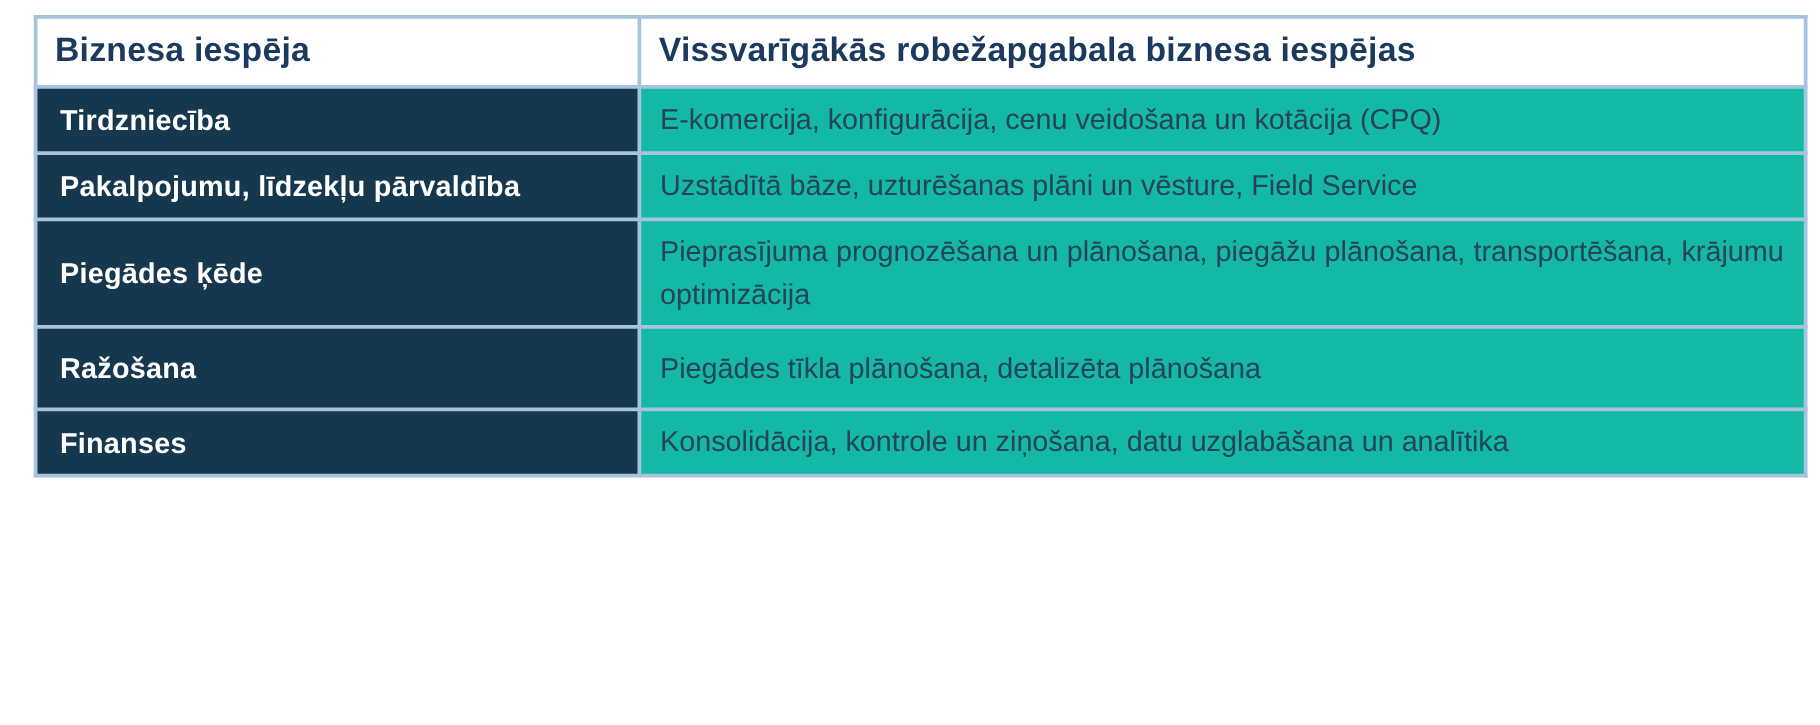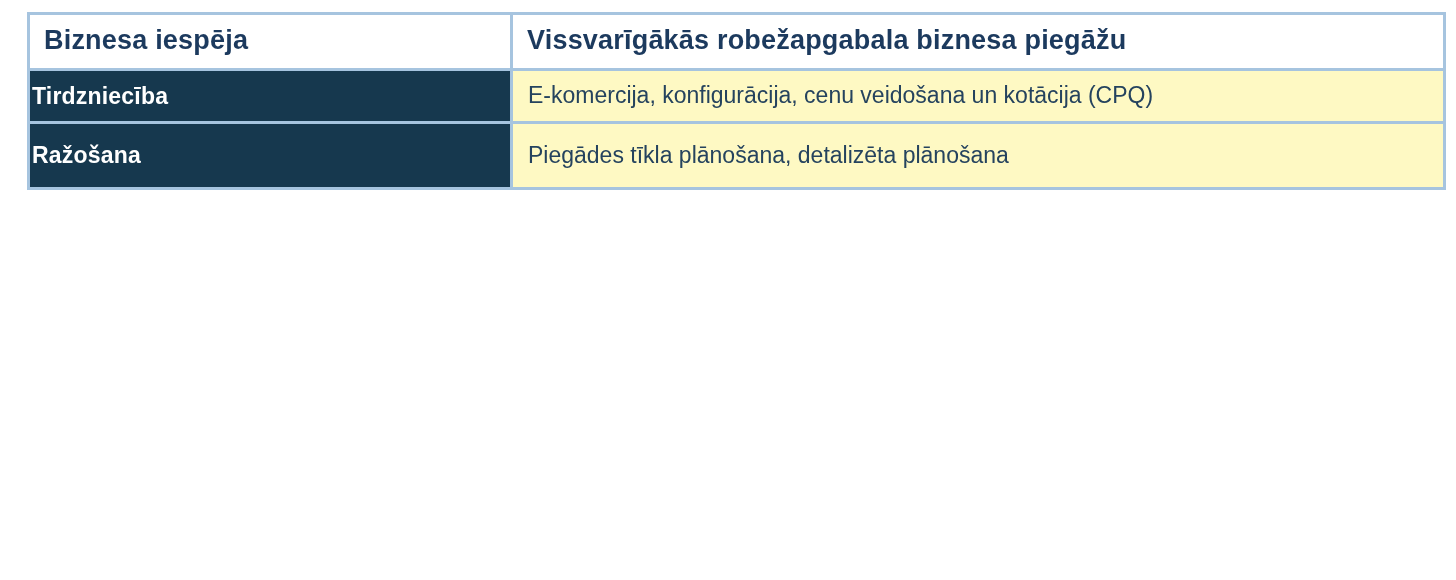"Vissvarīgākās robežapgabala biznesa" th { text: piegāžu -> iespējas }
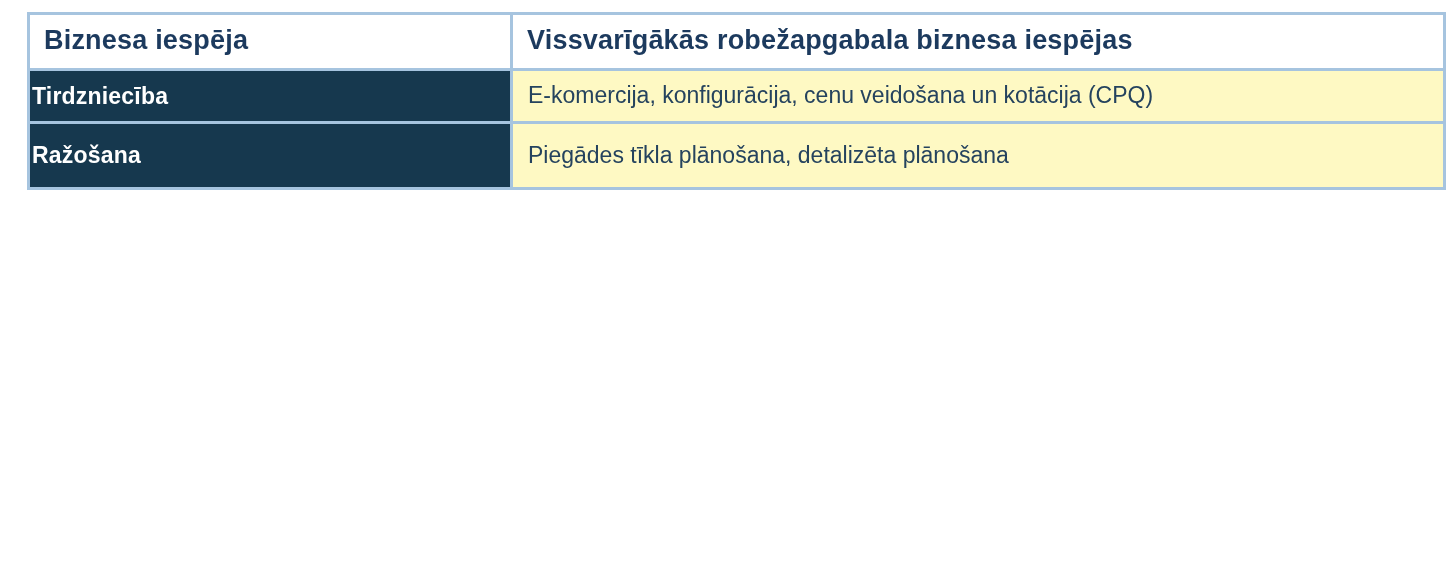"Tirdzniecība" .cat { padding: 8px 2px -> 8px 18px }
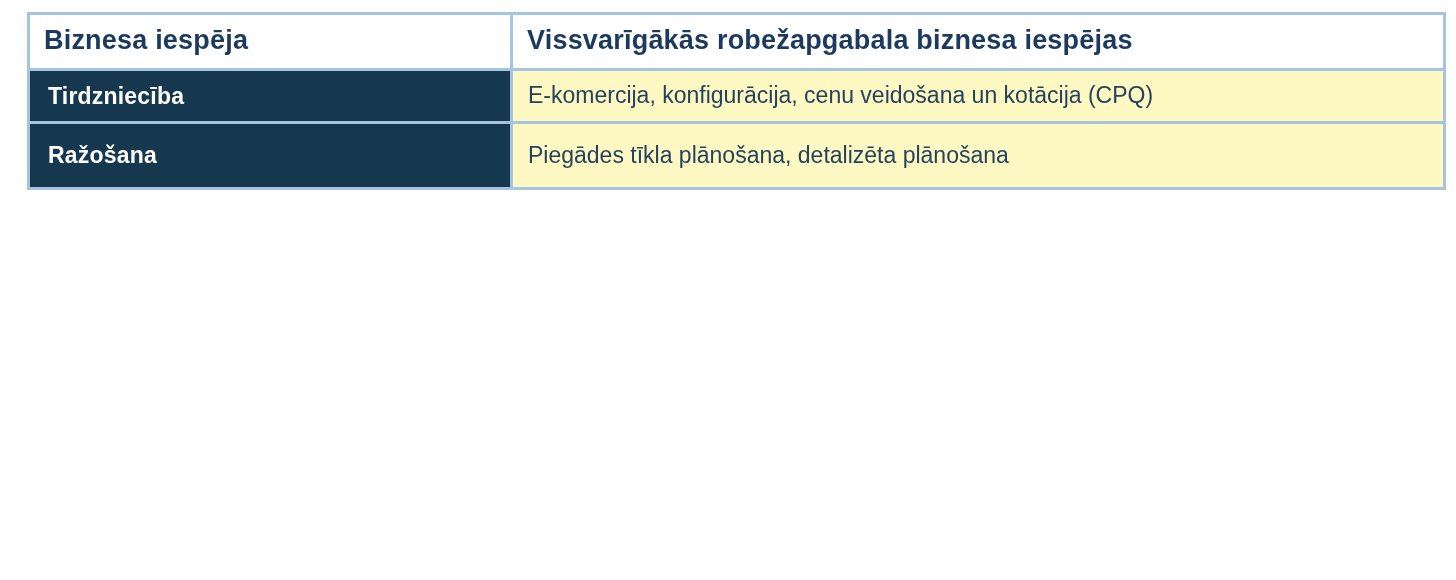"E-komercija, konfigurācija, cenu" .desc { background: #fef9c3 -> #14b8a6 }
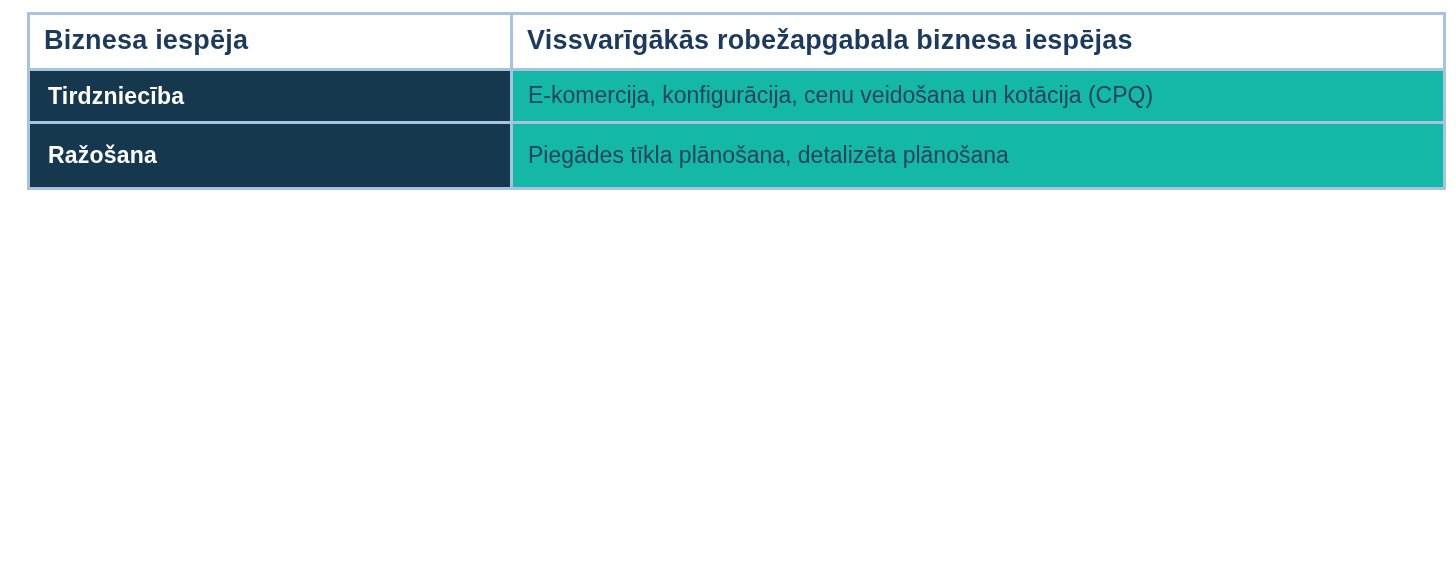"Pakalpojumu, līdzekļu pārvaldība" tr.r2 { html: none -> <tr> <td>Pakalpojumu, līdzekļu pārvaldība</td> <td>Uzstādītā bāze, uzturēšanas plāni un vēsture, Field Service</td> </tr> }
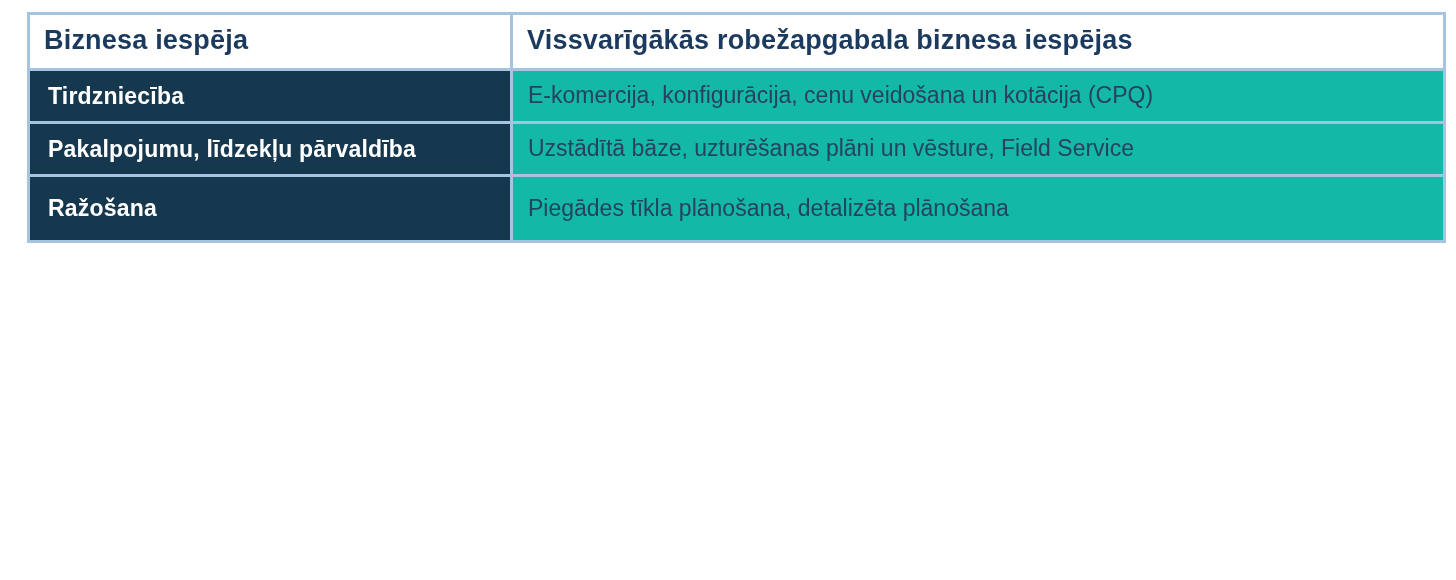"Piegādes ķēde" tr.r3 { html: none -> <tr> <td>Piegādes ķēde</td> <td>Pieprasījuma prognozēšana un plānošana, piegāžu plānošana, transportēšana, krājumu optimizācija</td> </tr> }
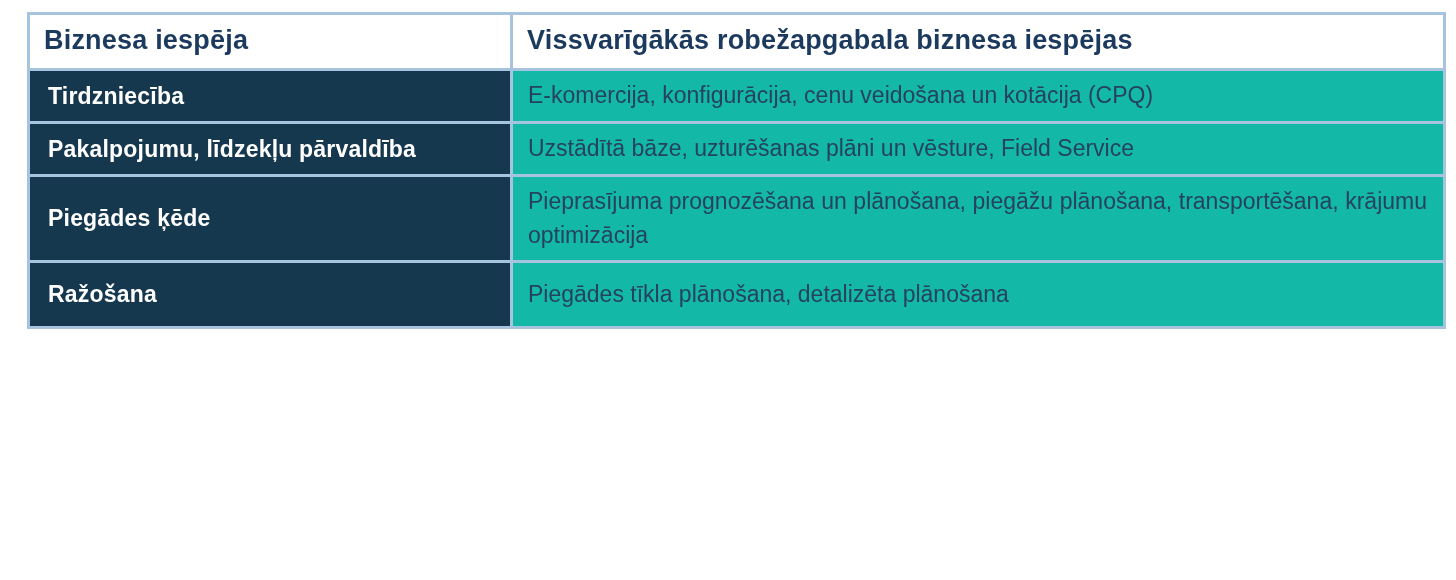"Finanses" tr.r6 { html: none -> <tr> <td>Finanses</td> <td>Konsolidācija, kontrole un ziņošana, datu uzglabāšana un analītika</td> </tr> }
